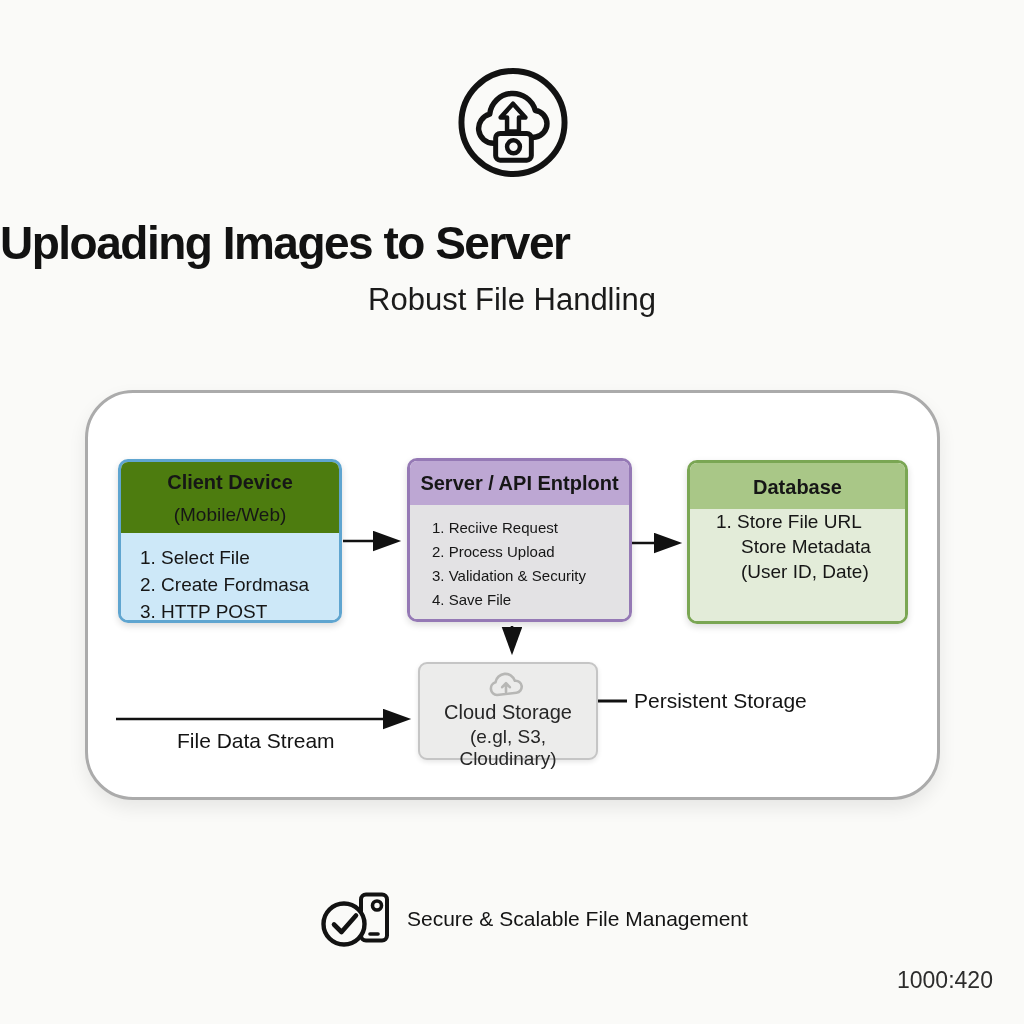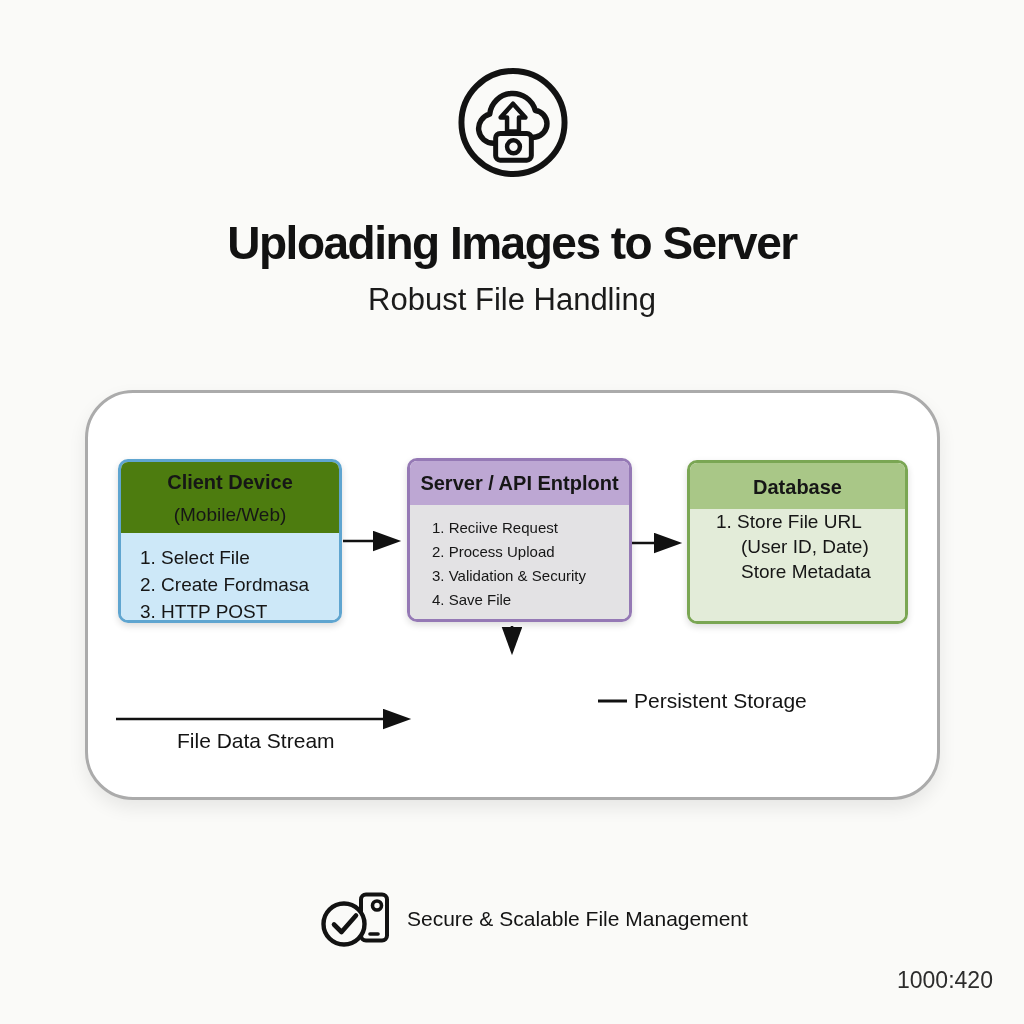"Uploading Images to Server" .title { text-align: center -> none }
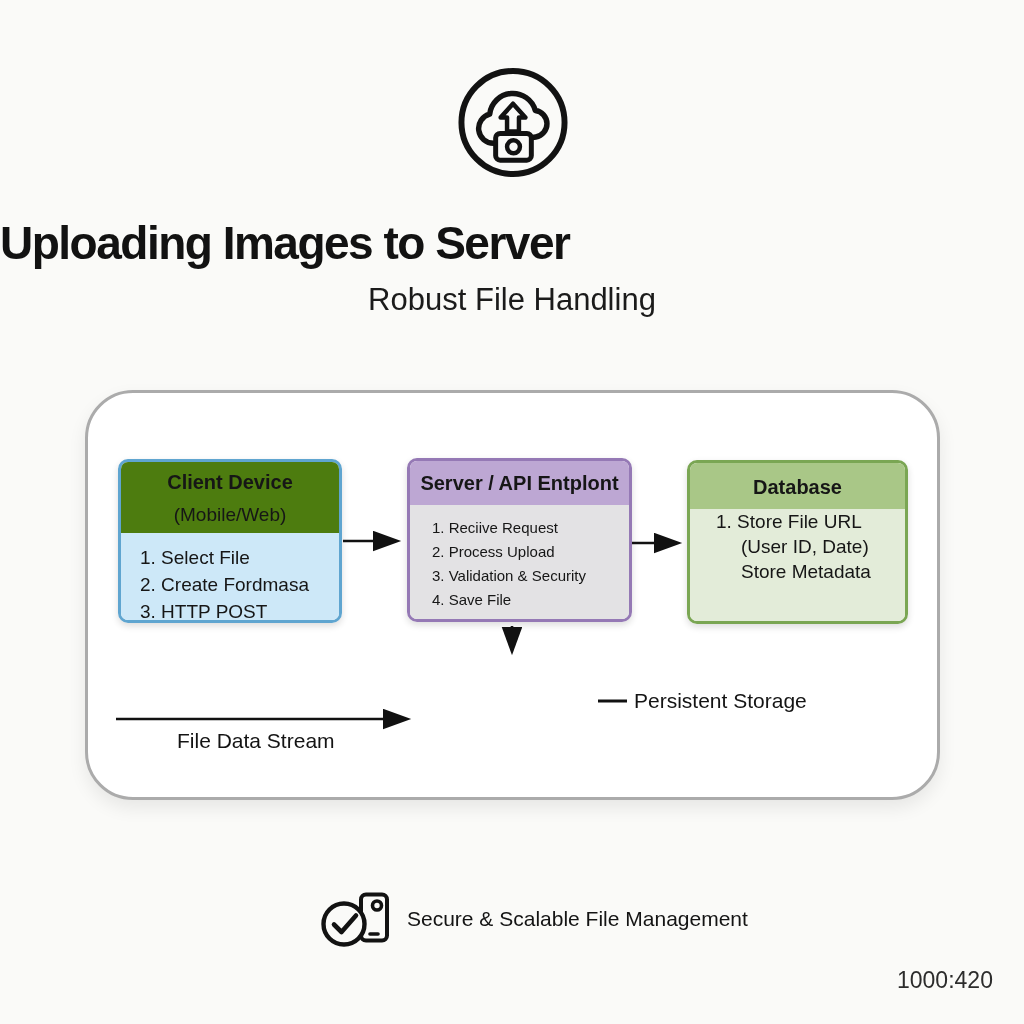"(User ID, Date)" li.cont { order: before "Store Metadata" -> after "Store Metadata" }
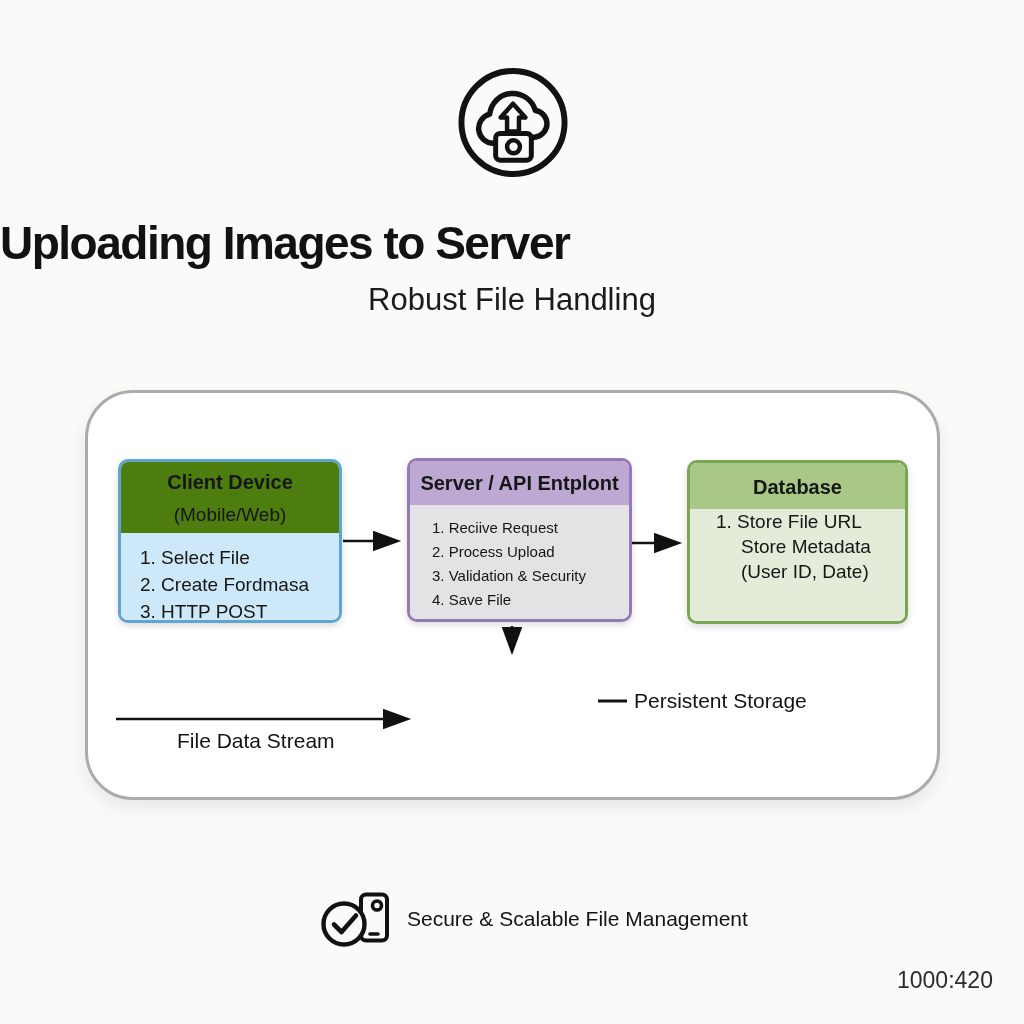"Cloud Storage" div.cloud-box { html: none -> <div> <svg> <path></path> <path></path> </svg> <div>Cloud Storage</div> <div>(e.gl, S3, Cloudinary)</div> </div> }
